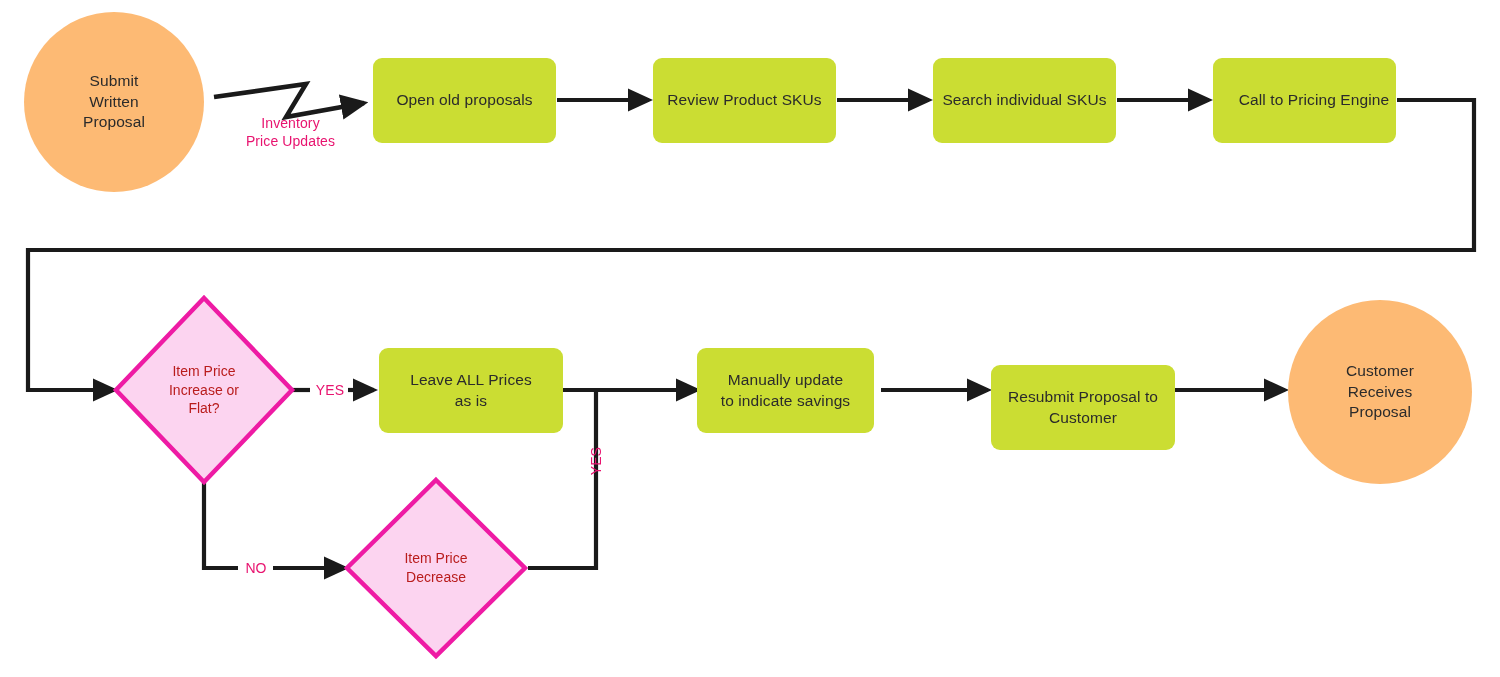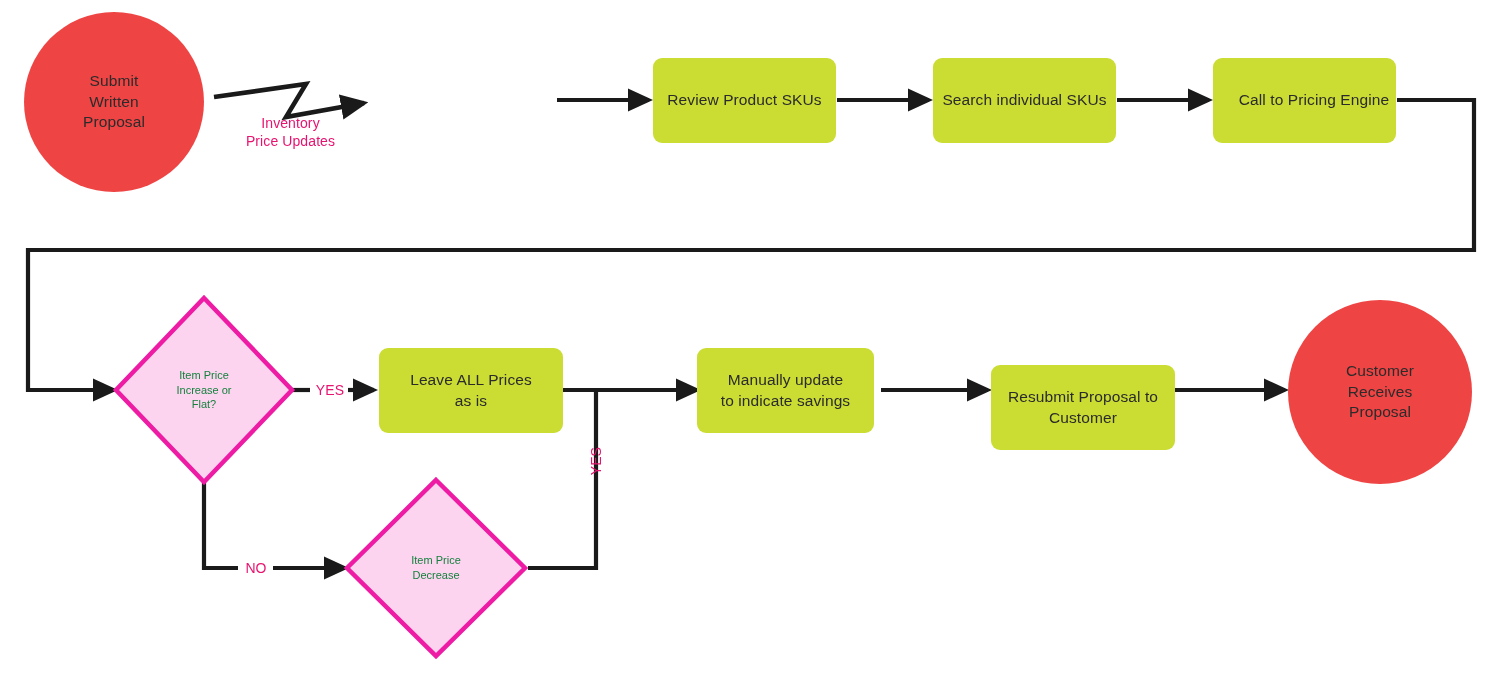"Submit" .terminal { background: #ef4444 -> #fdba74 }
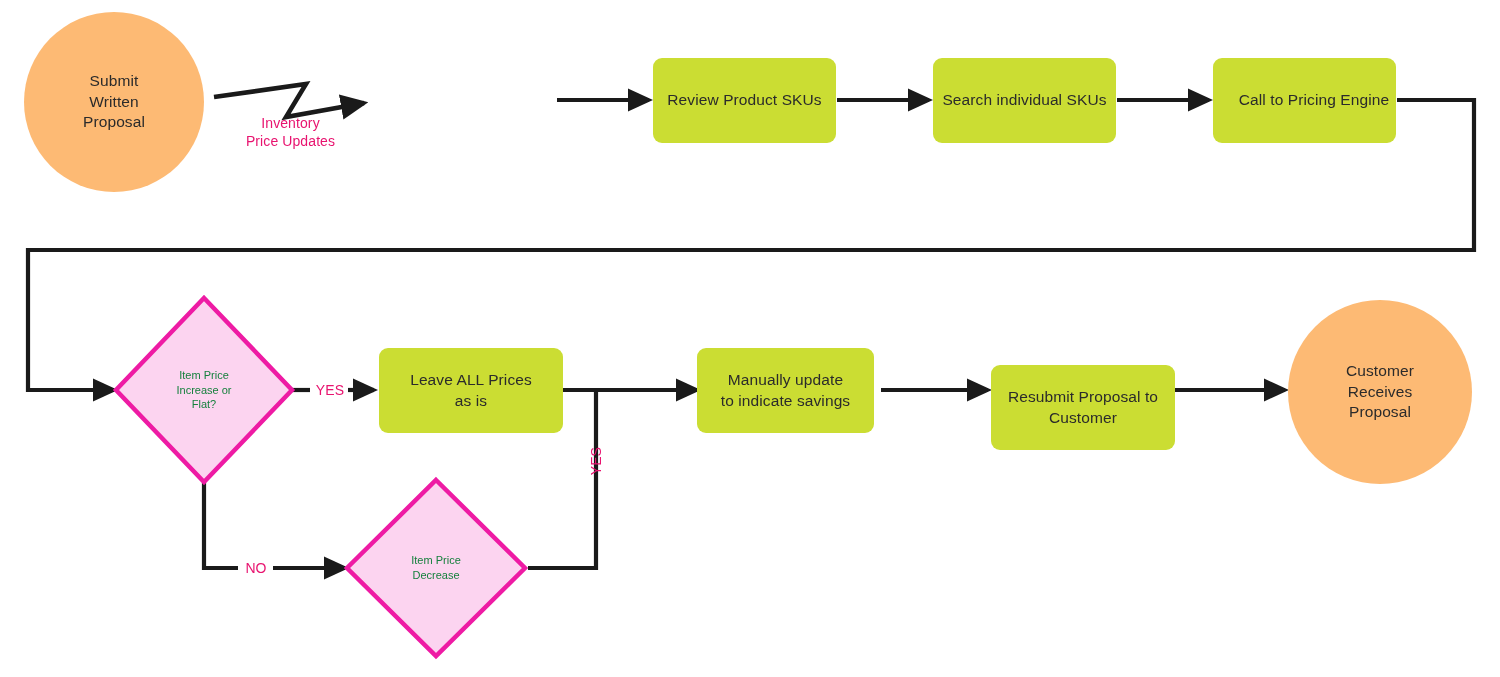"Open old proposals" div.node { html: none -> <div> <span>Open old proposals</span> </div> }
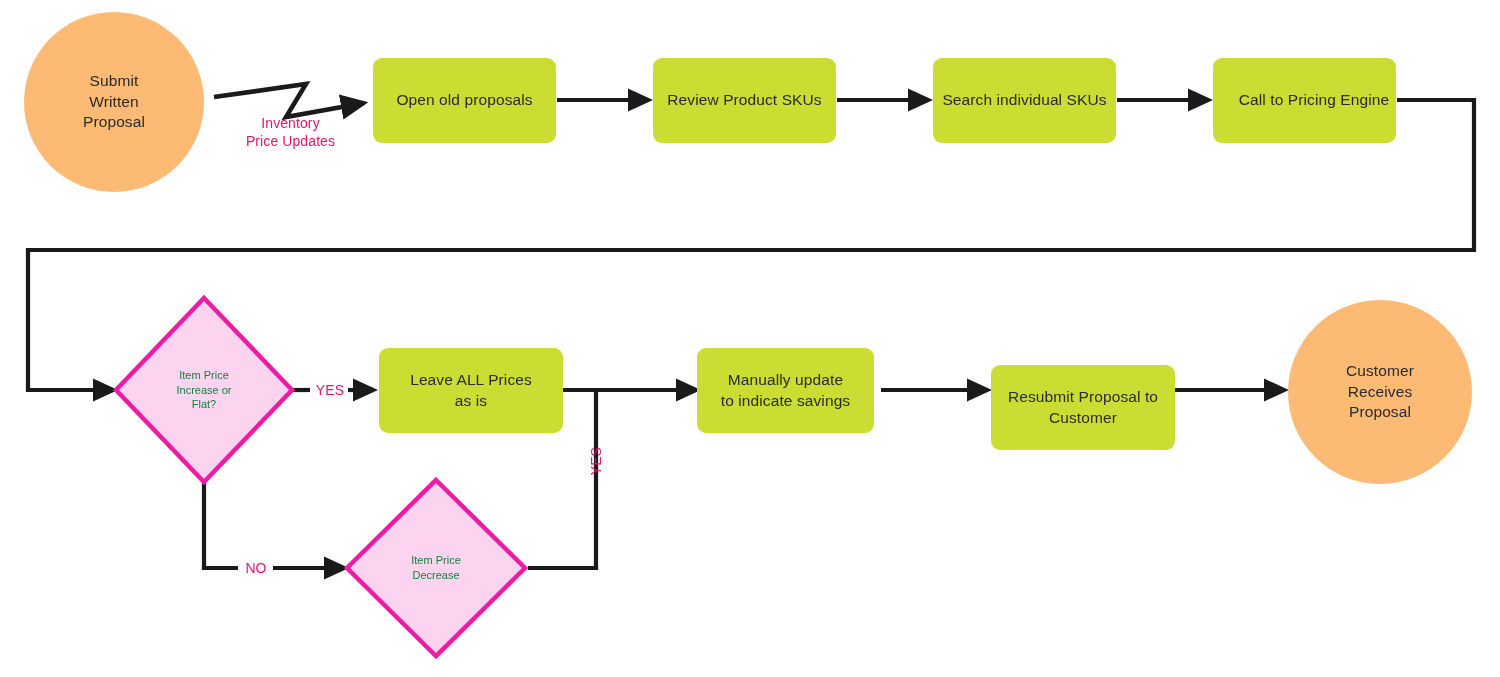"Item Price" .diamond-wrap .dlabel { color: #15803d -> #b91c1c; font-size: 11px -> 14px }
